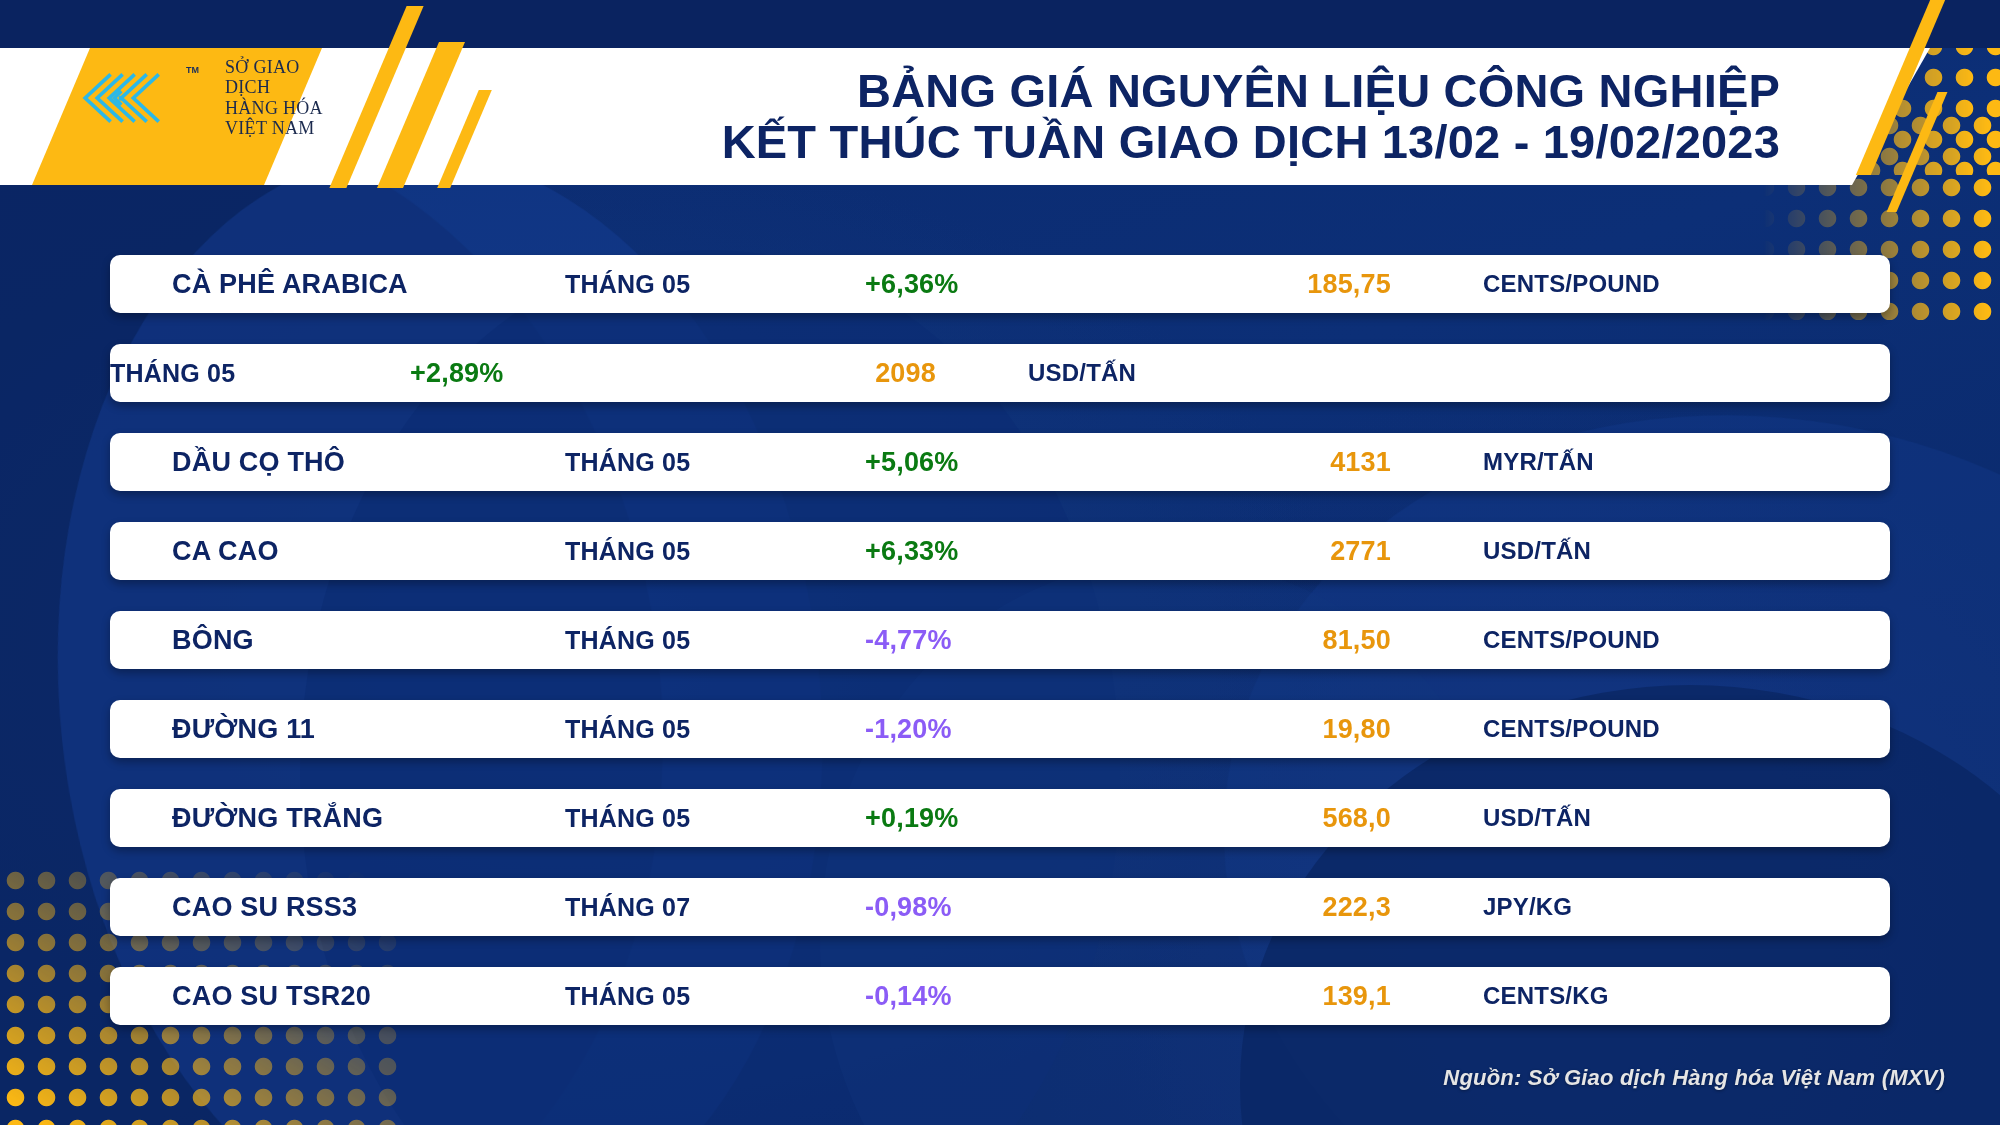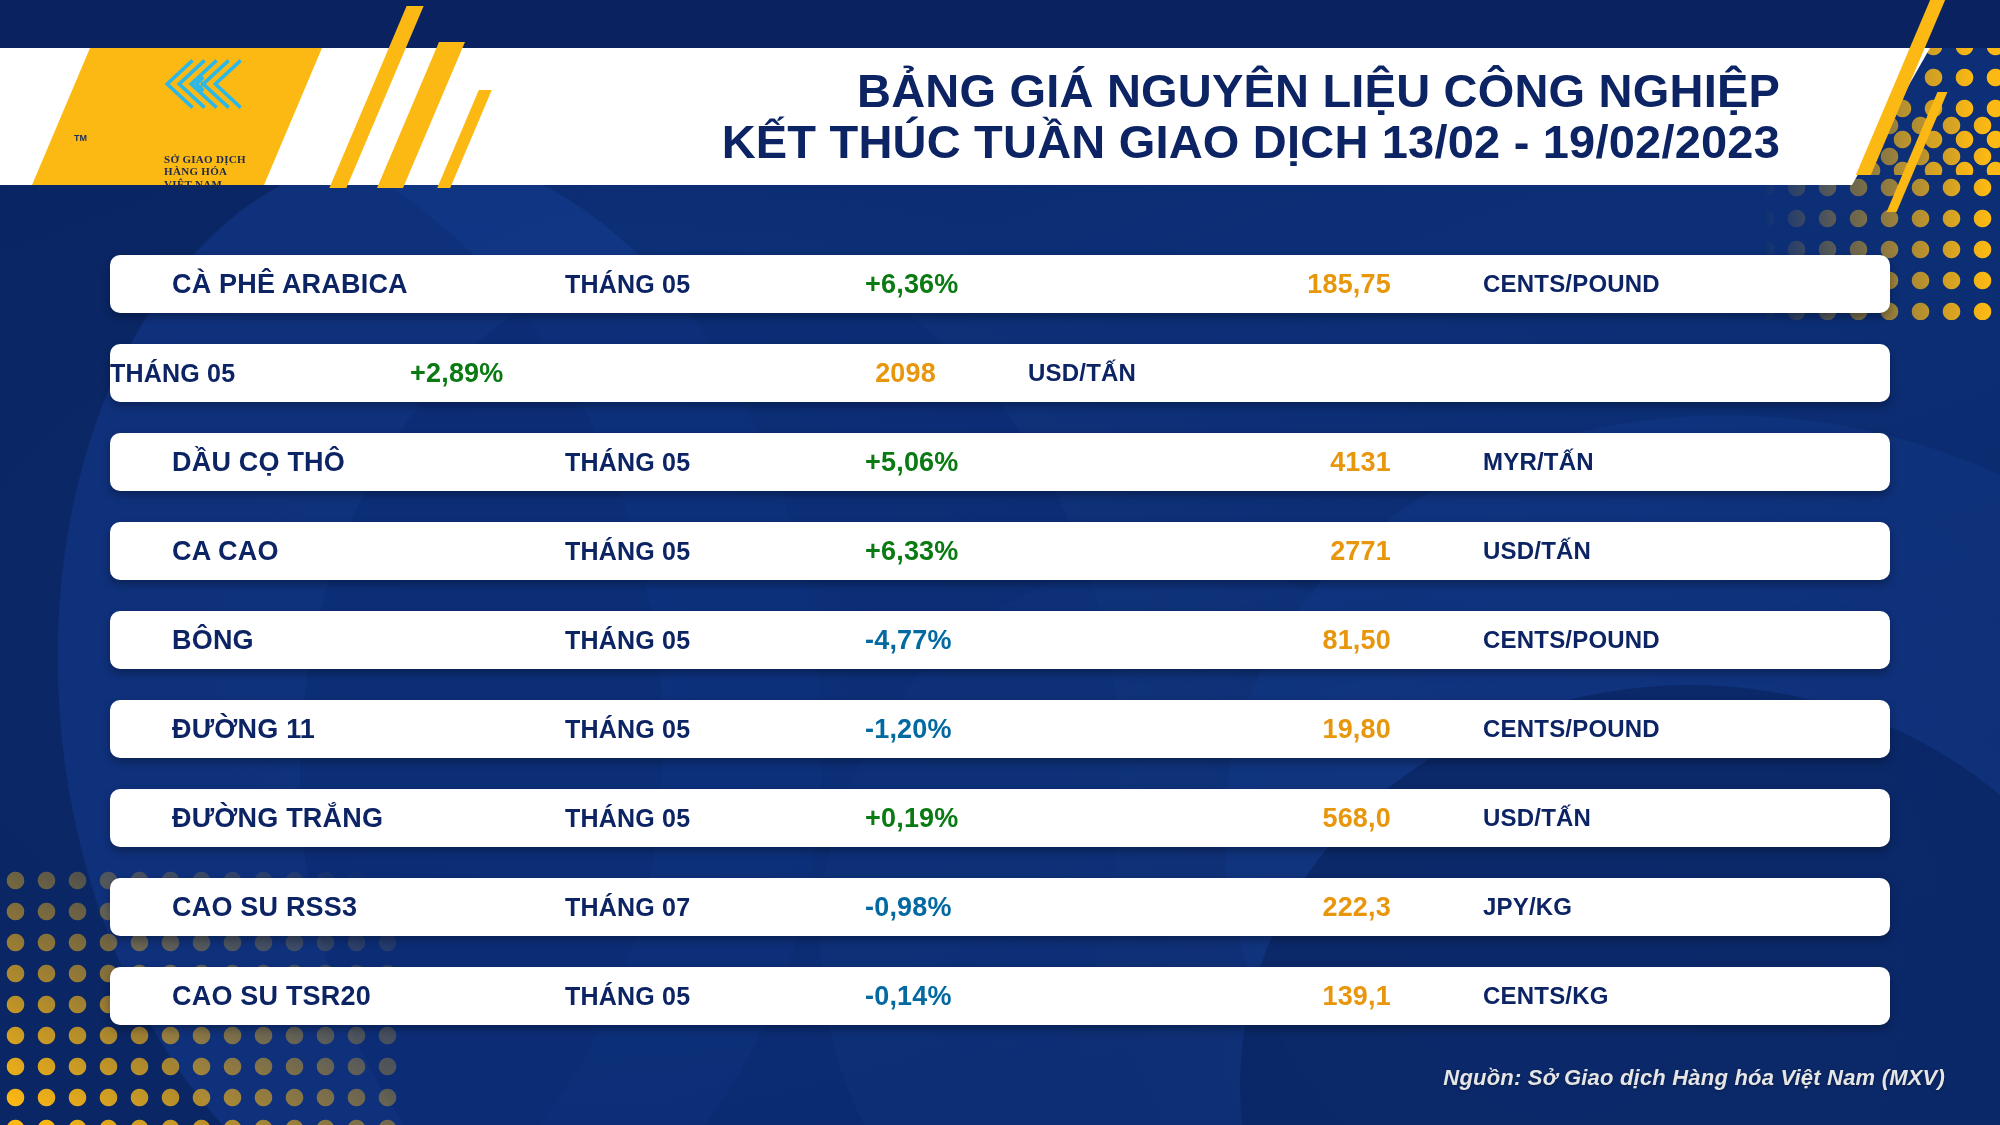"TM" #logo { flex-direction: column -> none; gap: 10px -> 26px }
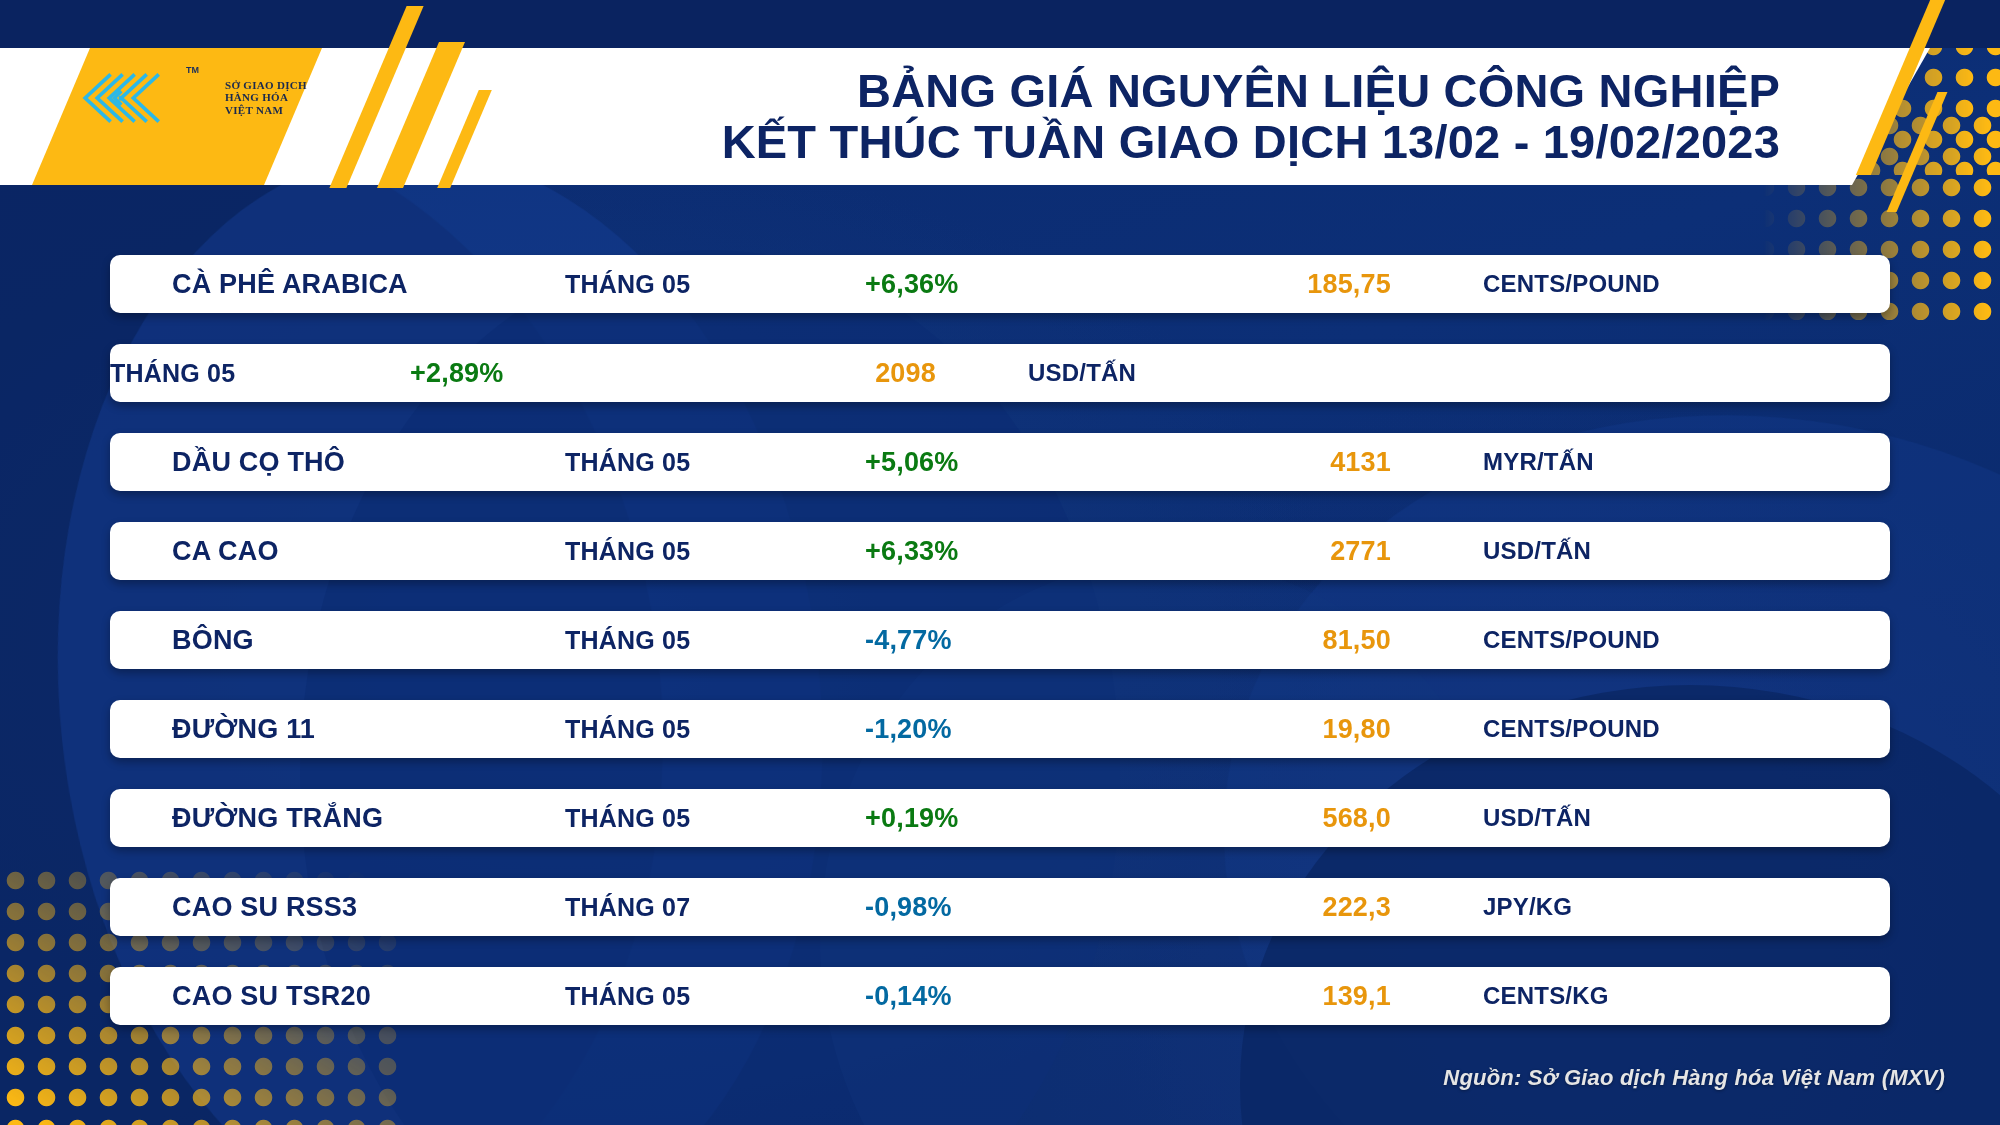"SỞ GIAO DỊCH" .logo-text { font-size: 11px -> 18px; font-weight: bold -> normal }
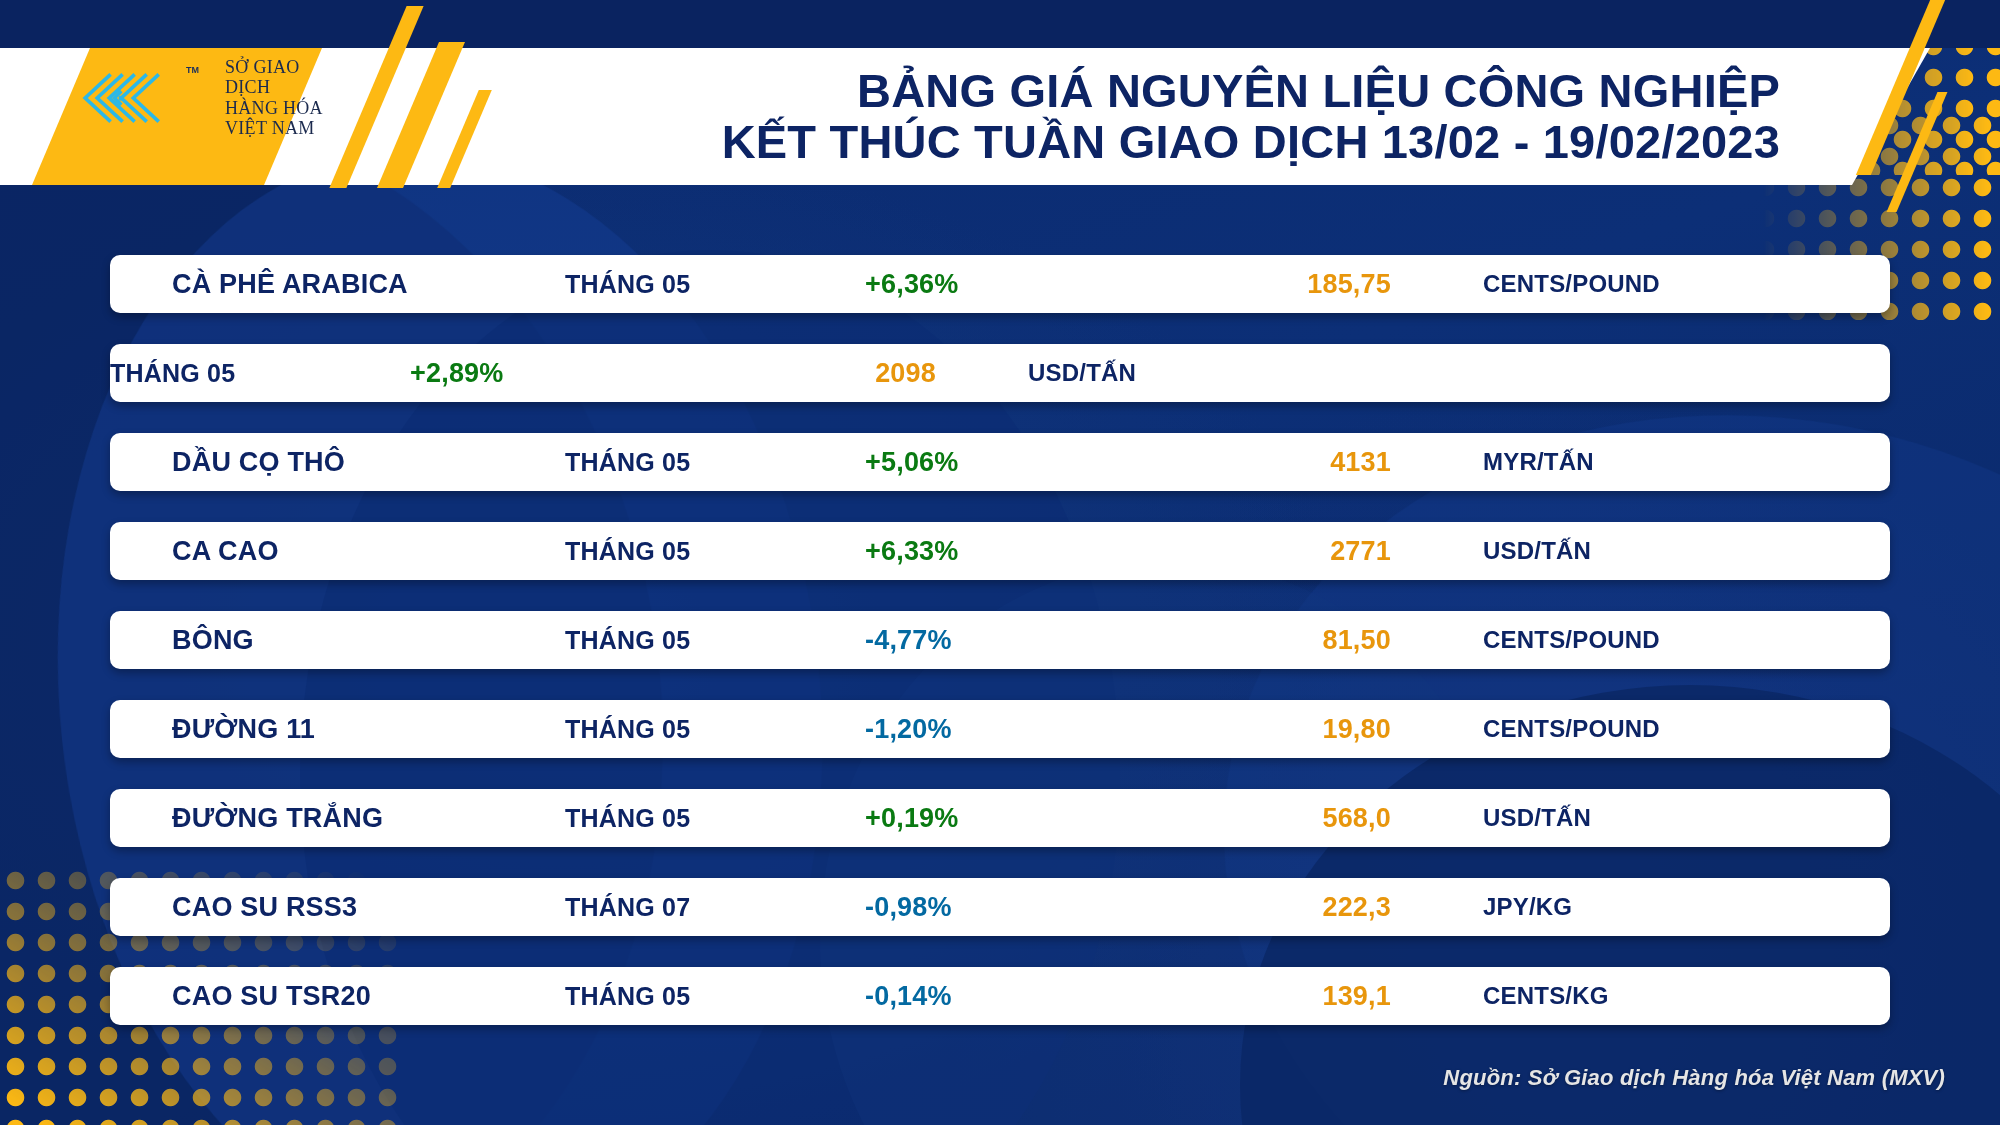"-4,77%" .down { color: #0369a1 -> #8b5cf6 }
